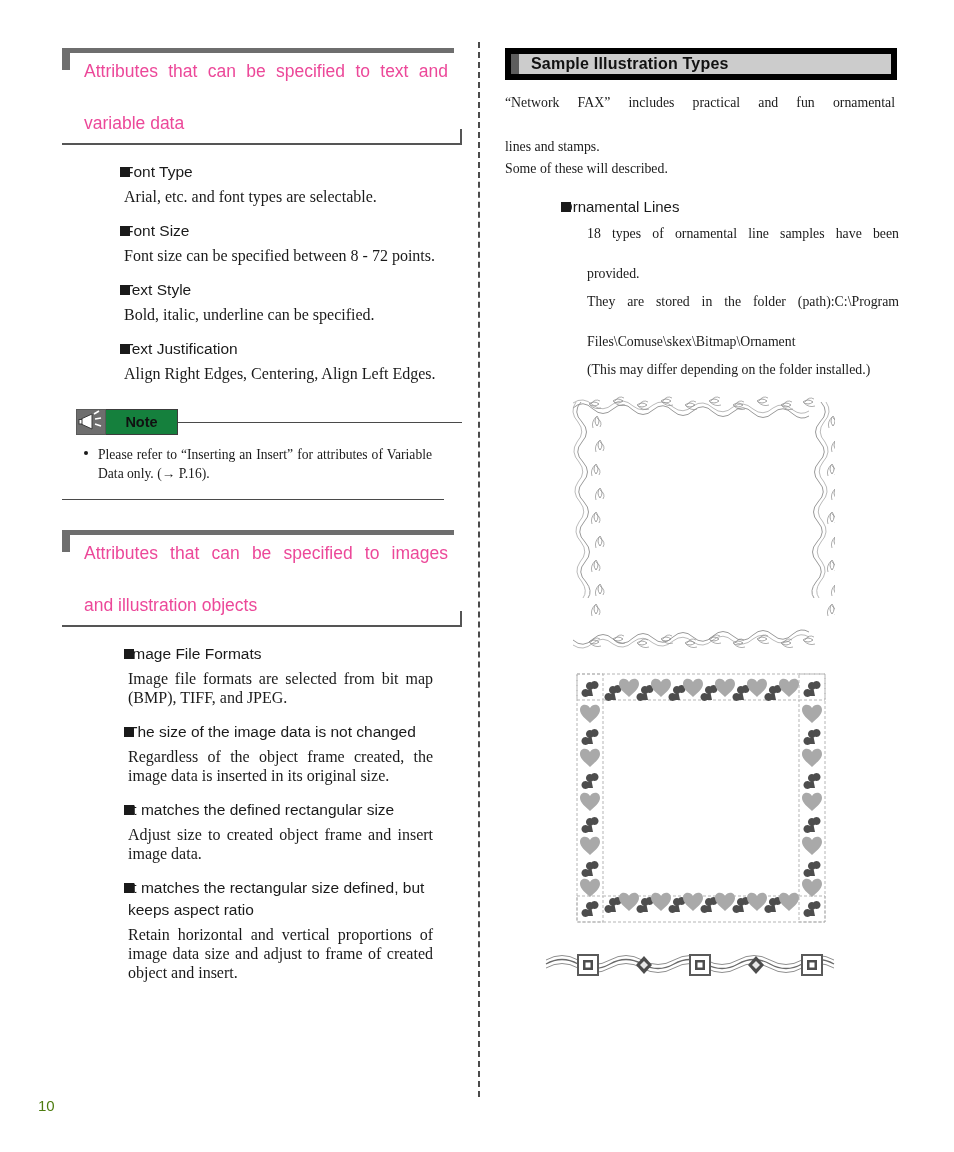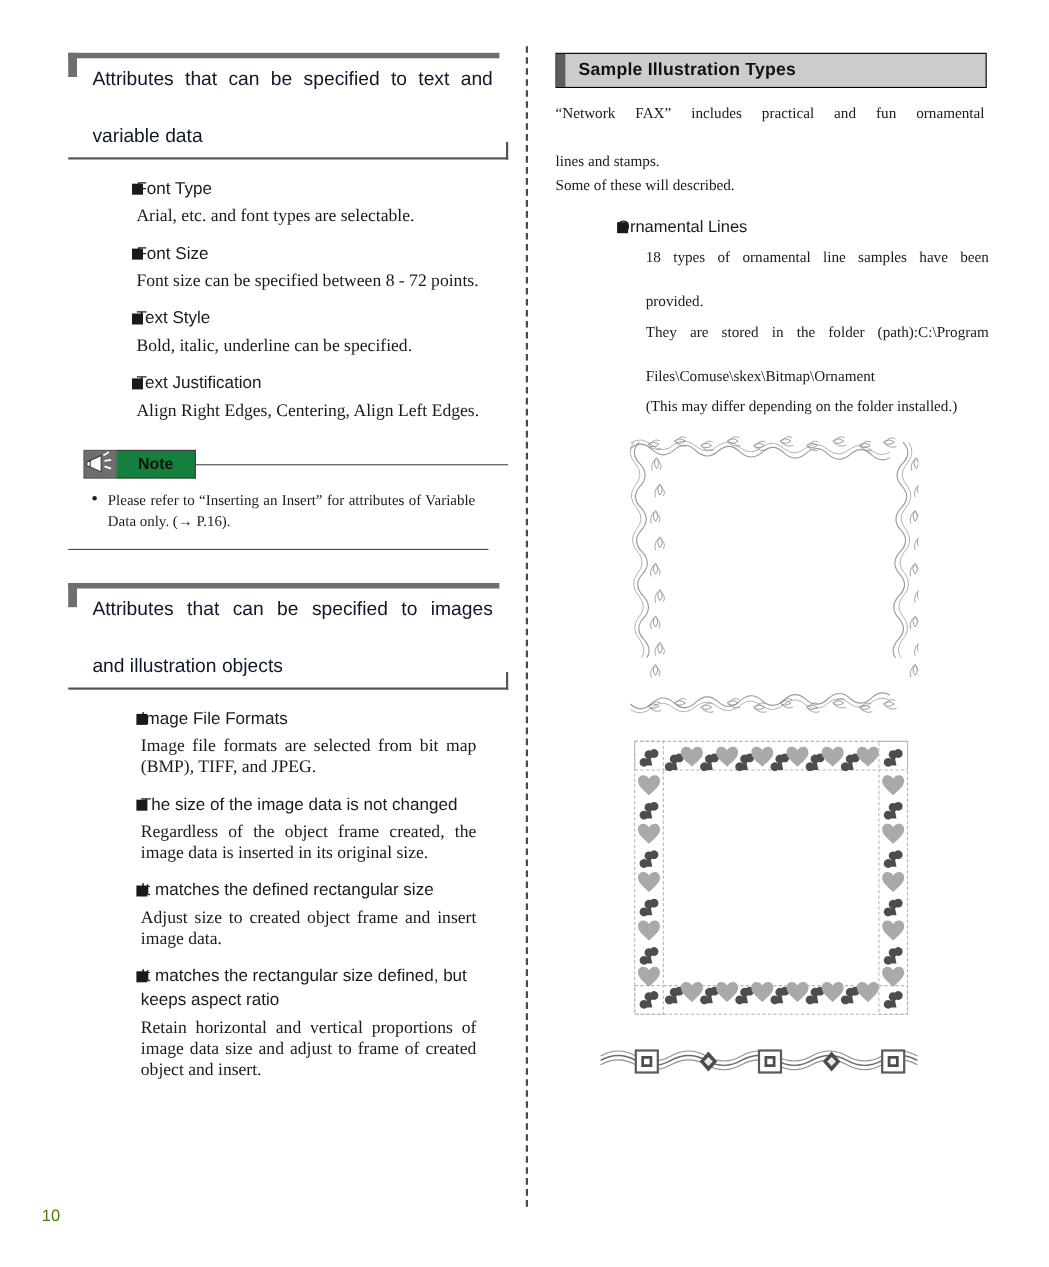"Attributes that can be specified" .sec-head h2 { color: #0f172a -> #ec4899 }
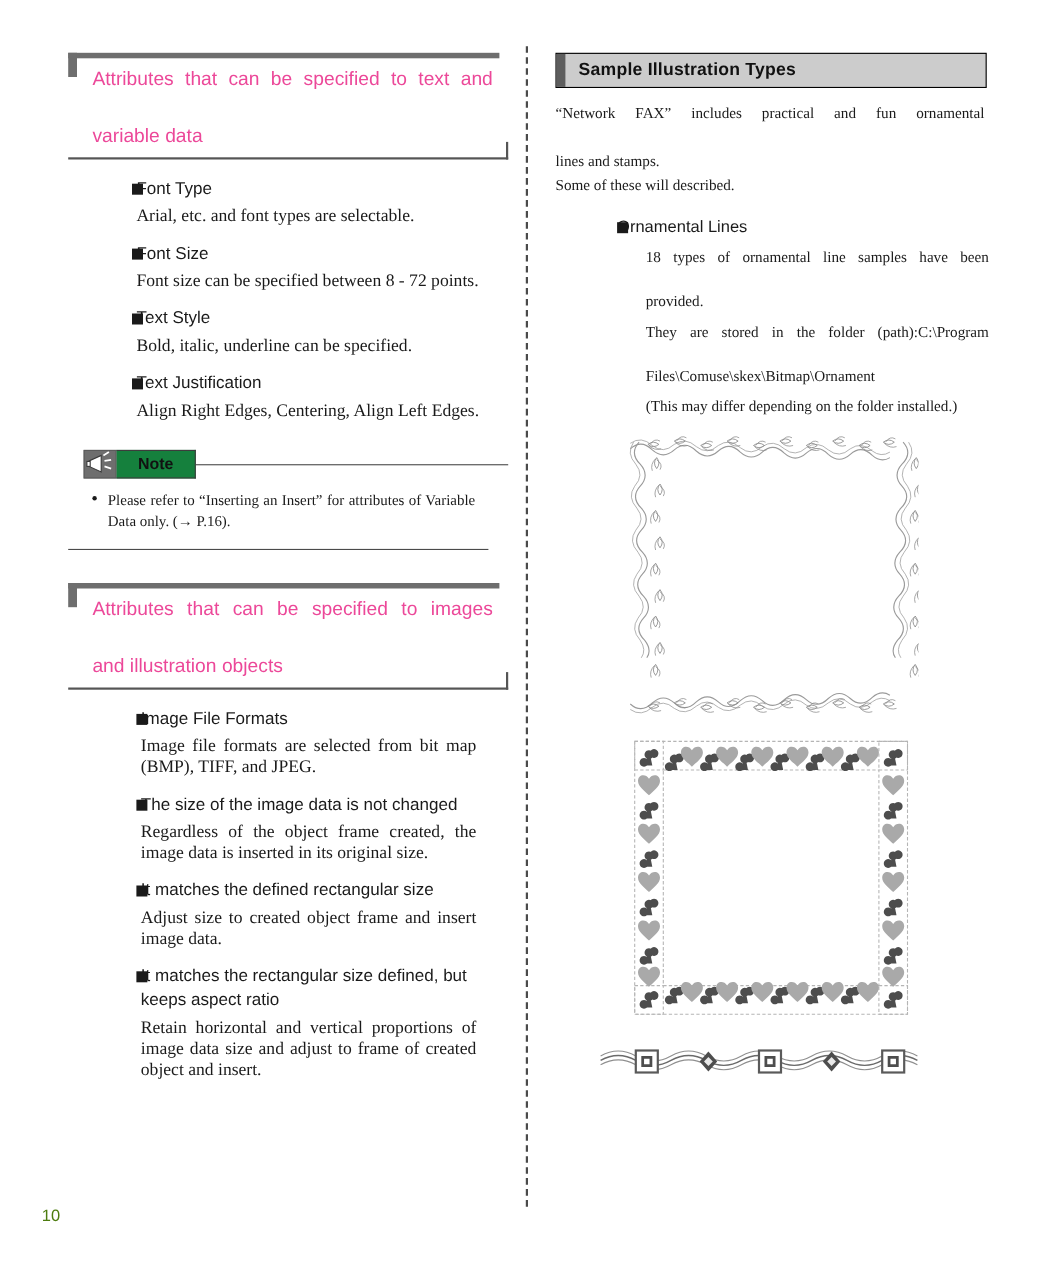"Sample Illustration Types" .gray-head { border: 1px solid #000000 -> 6px solid #000000 }
